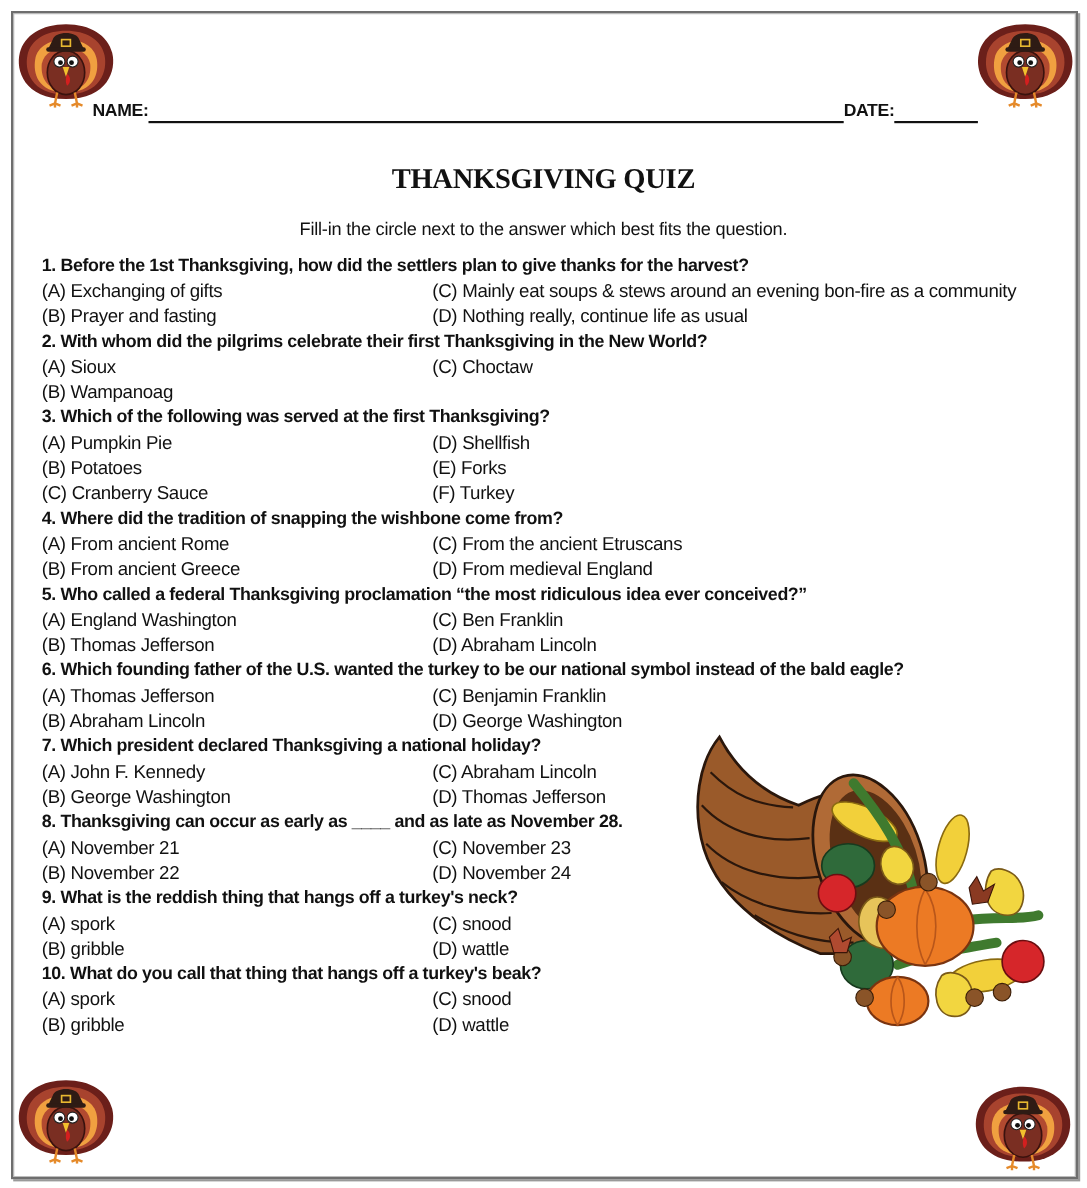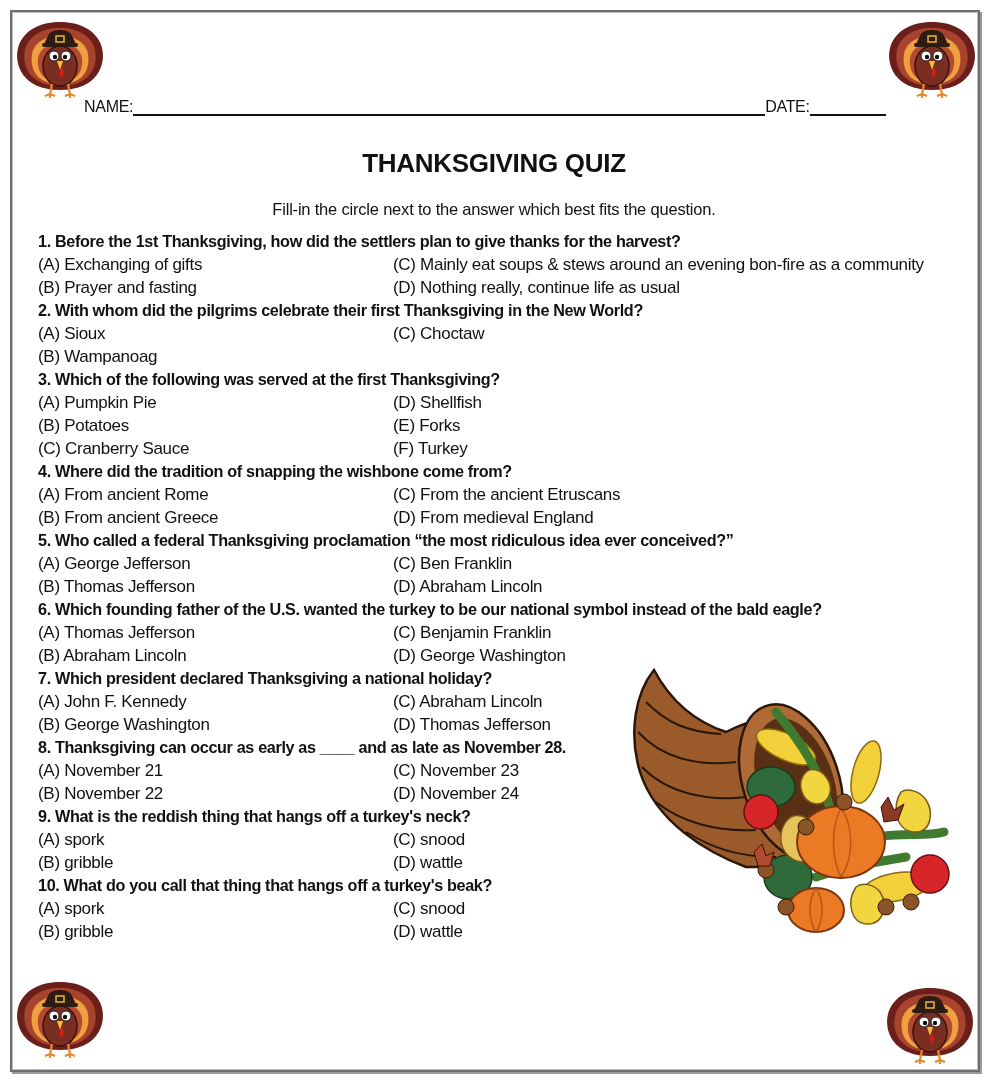"NAME:" .name-row { align-items: flex-end -> none; font-weight: normal -> bold }
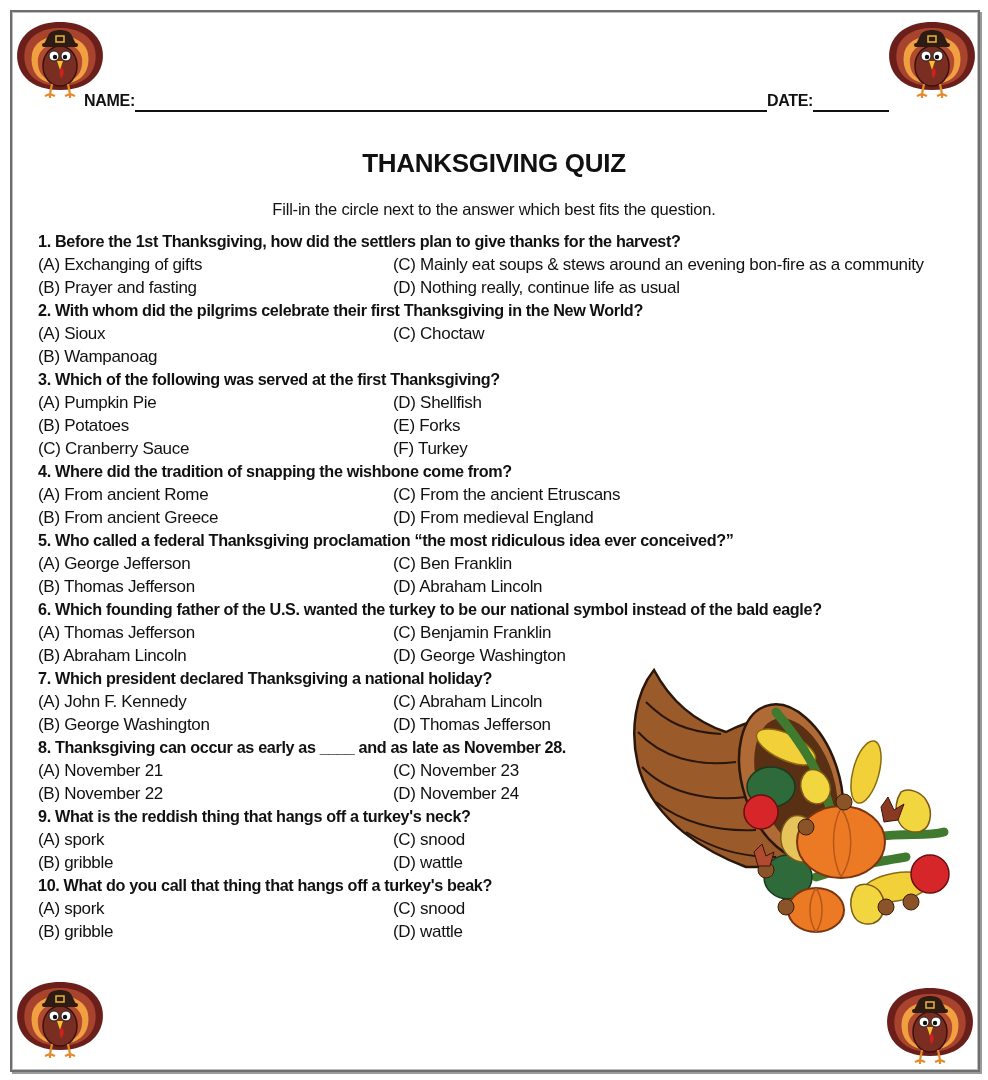"THANKSGIVING QUIZ" .title { font-family: none -> Liberation Serif, serif }
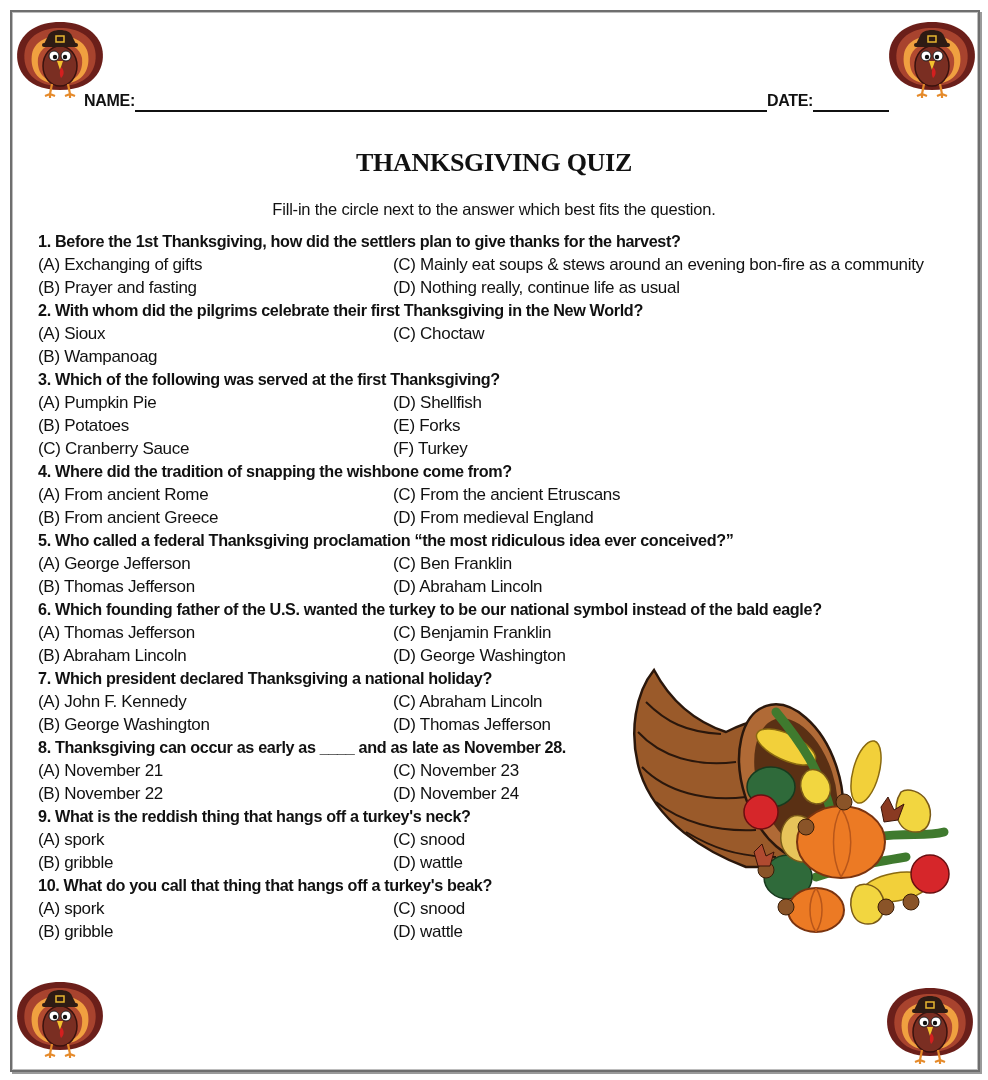"(A) George Jefferson" span.left { text: George Jefferson -> England Washington }
